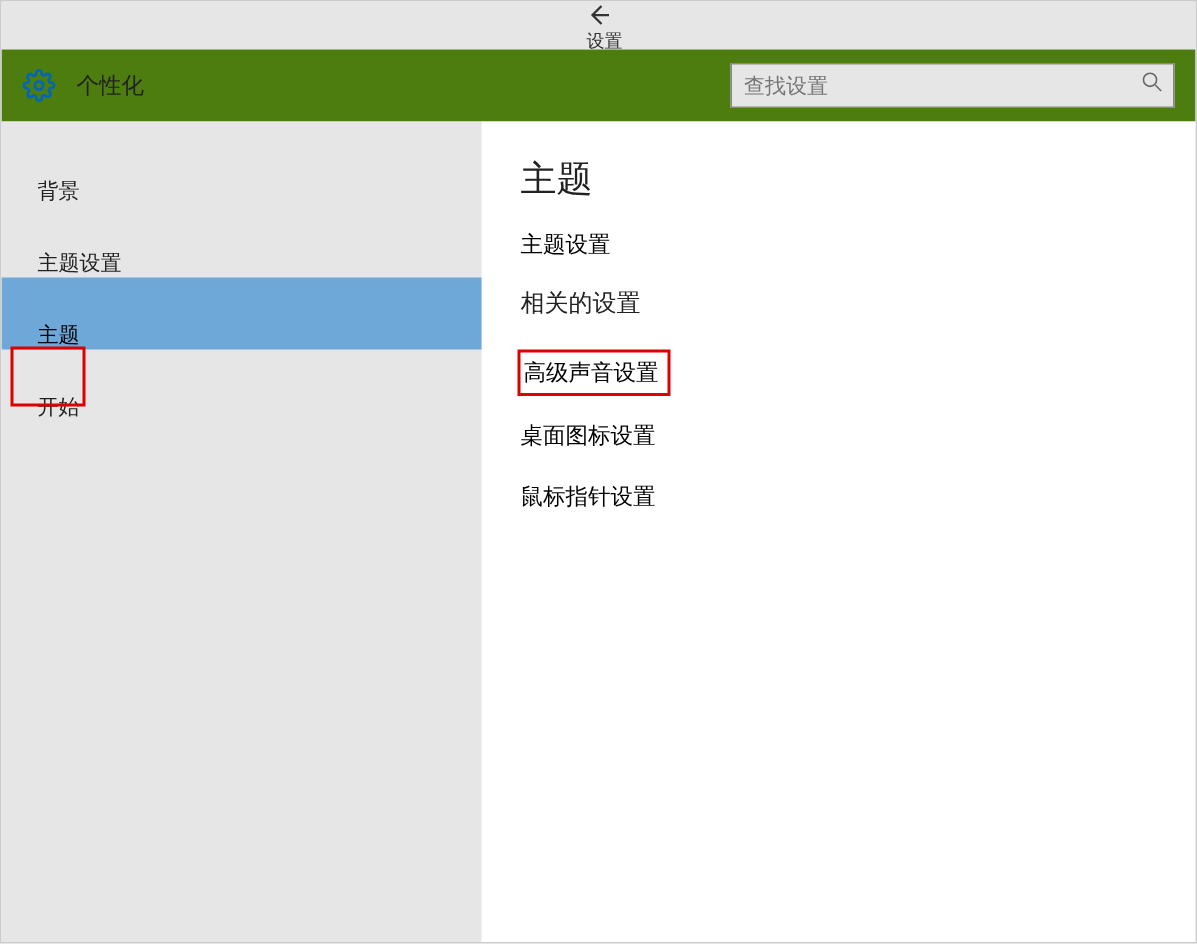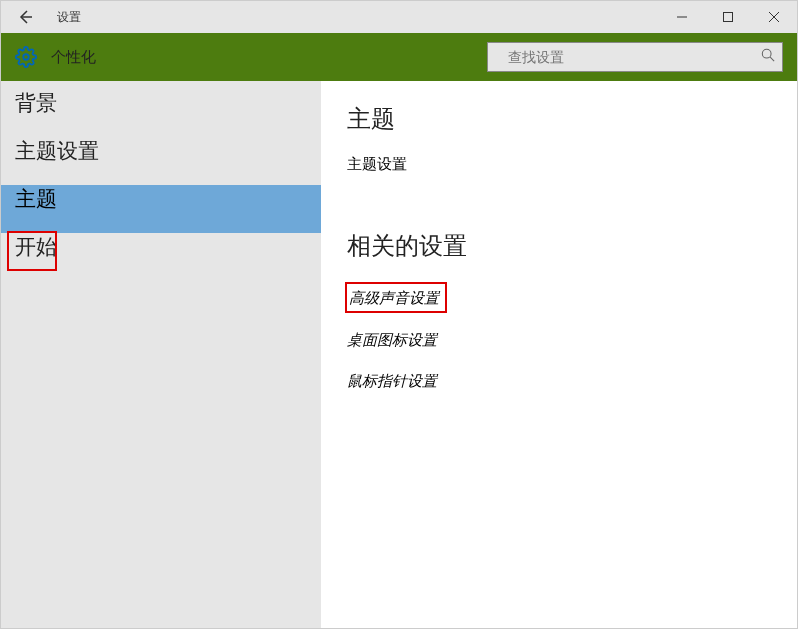"设置" .titlebar { flex-direction: none -> column }
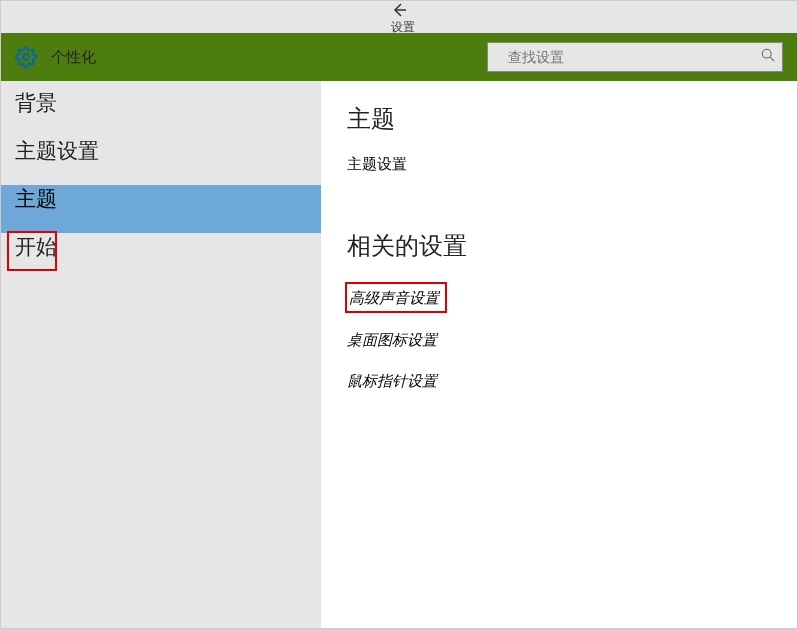"查找设置" .search-input { padding: 0 30px 0 20px -> 0 30px 0 8px }
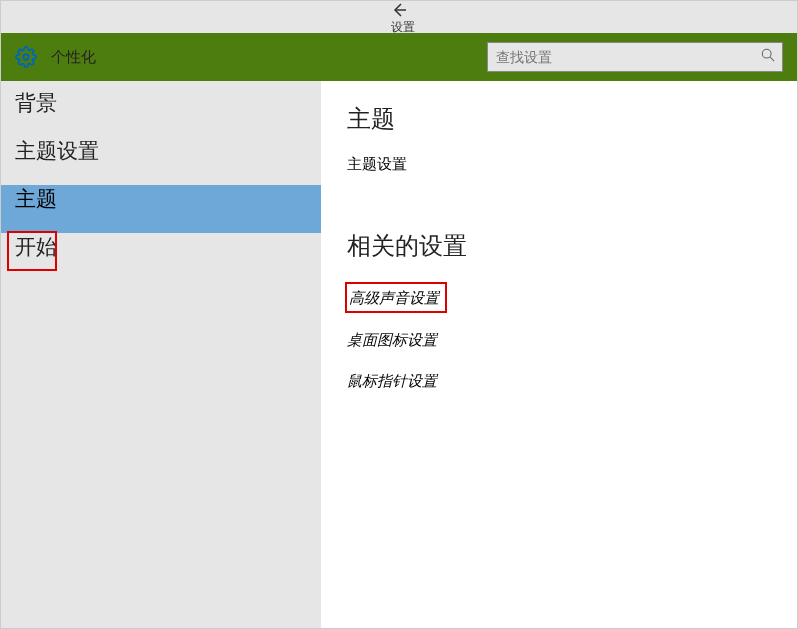"背景" .side-item { align-items: flex-start -> flex-end; font-size: 21px -> 14px; padding-left: 14px -> 24px }
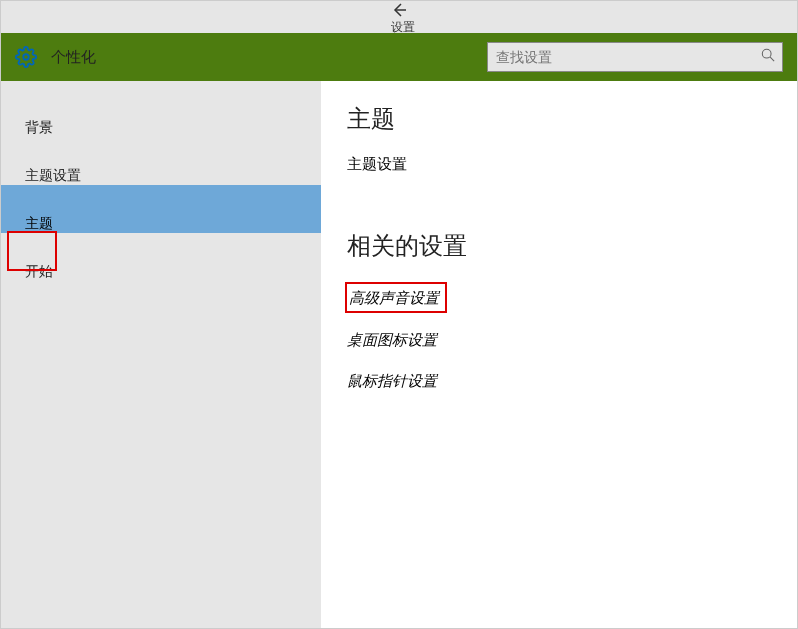"相关的设置" .section2-title { font-size: 24px -> 16px; margin-top: 56px -> 18px }
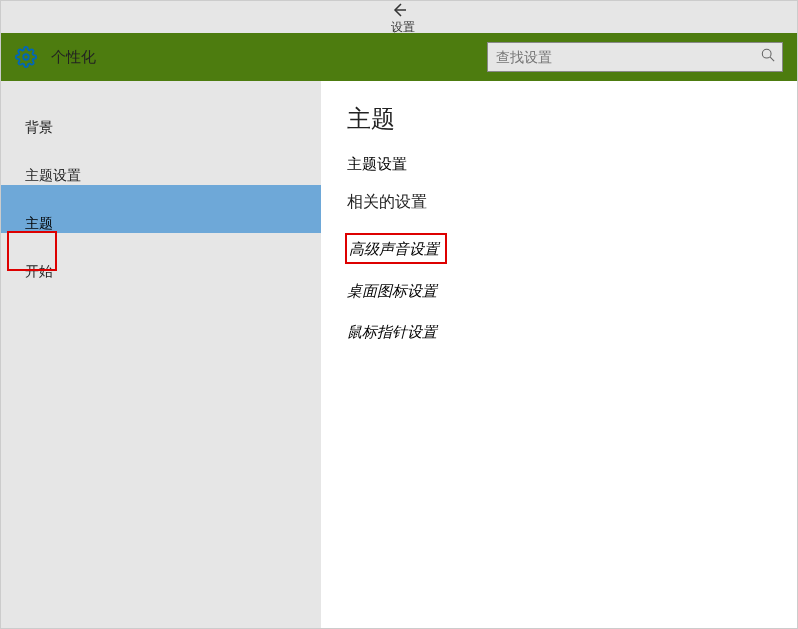"高级声音设置" .related-links .link { font-style: italic -> none }
